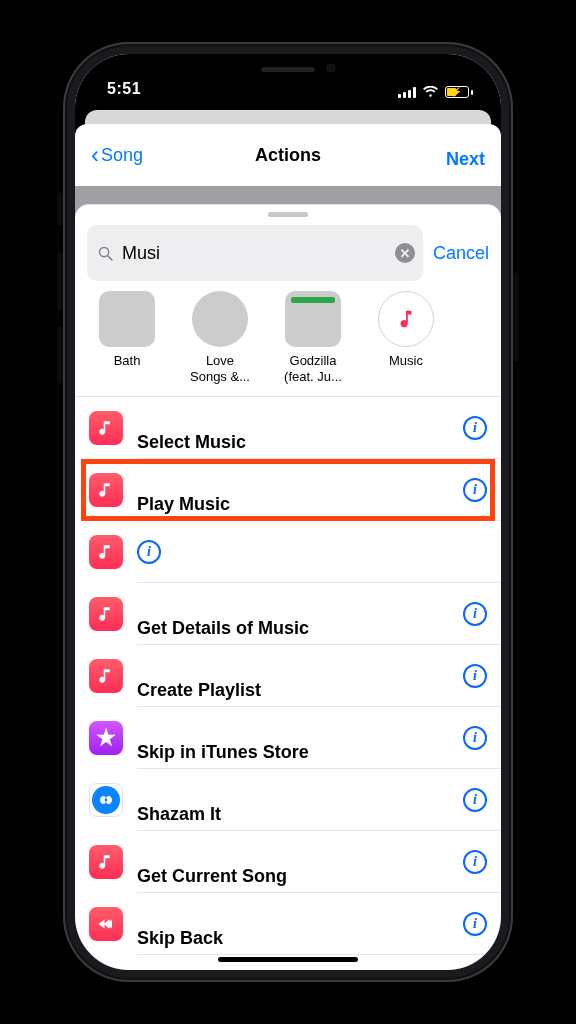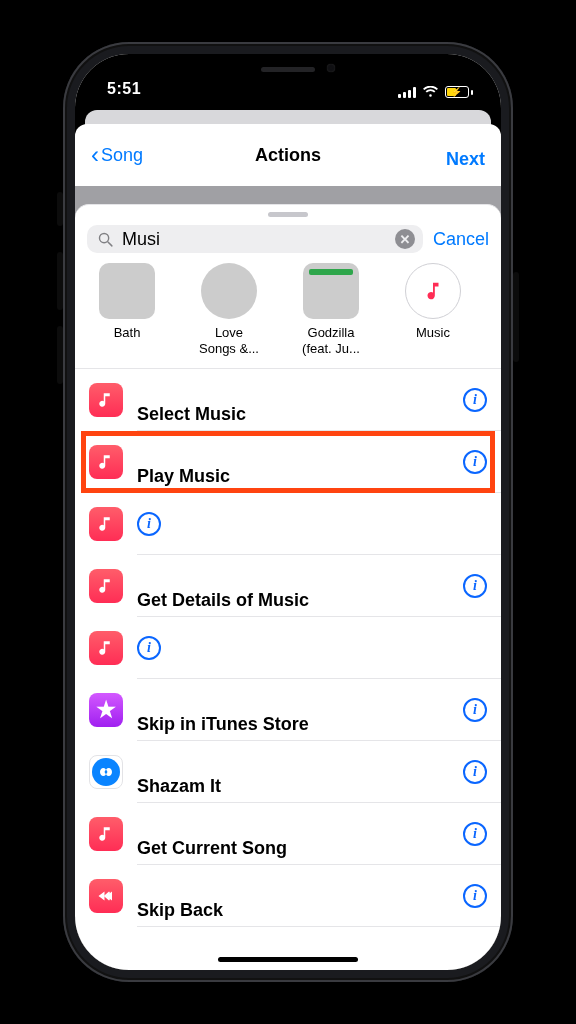"Musi" .searchbar { height: 28px -> 56px }
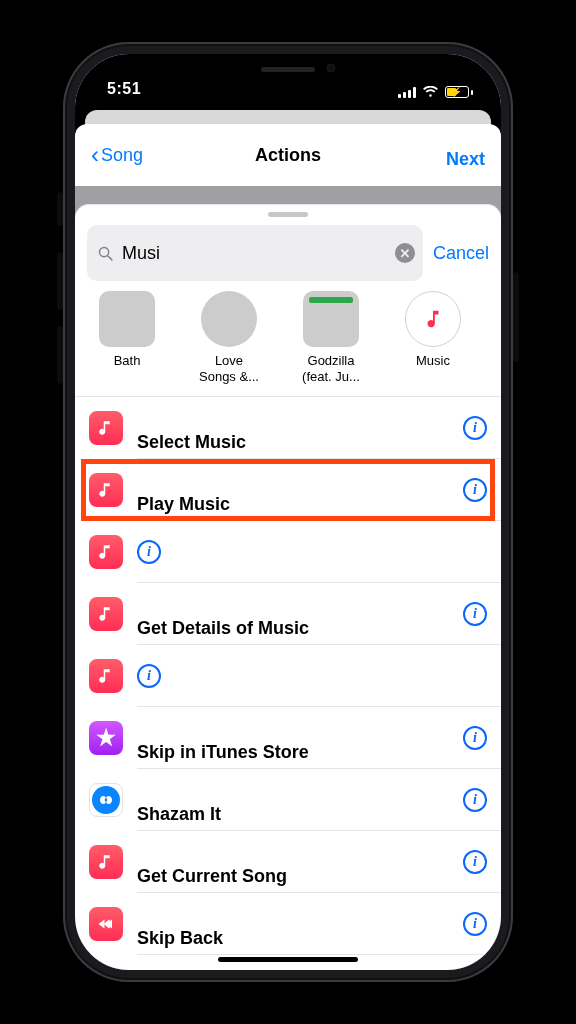"Bath" .tiles { gap: 30px -> 21px }
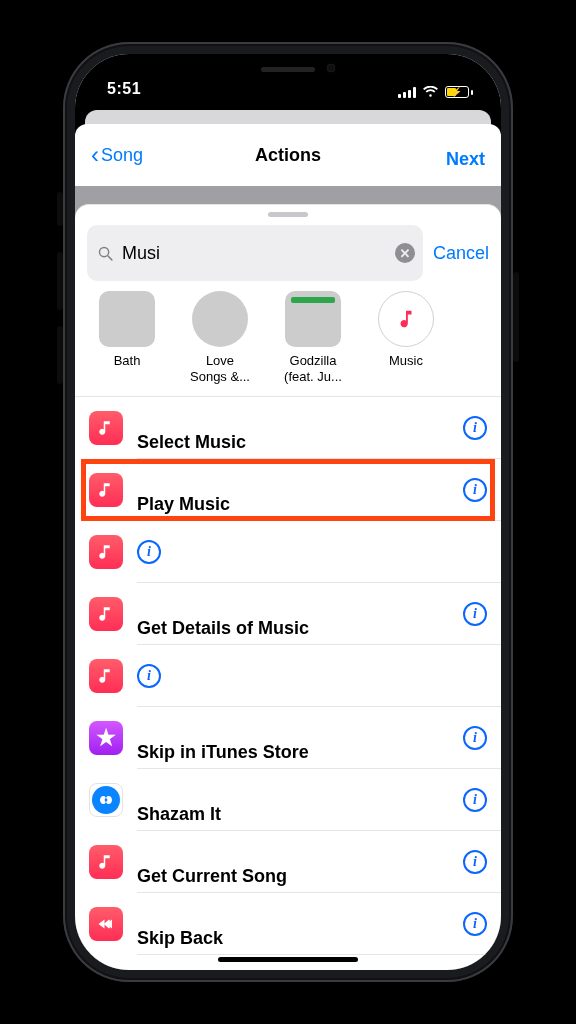"Create Playlist" div.label { html: none -> <div>Create Playlist</div> }
